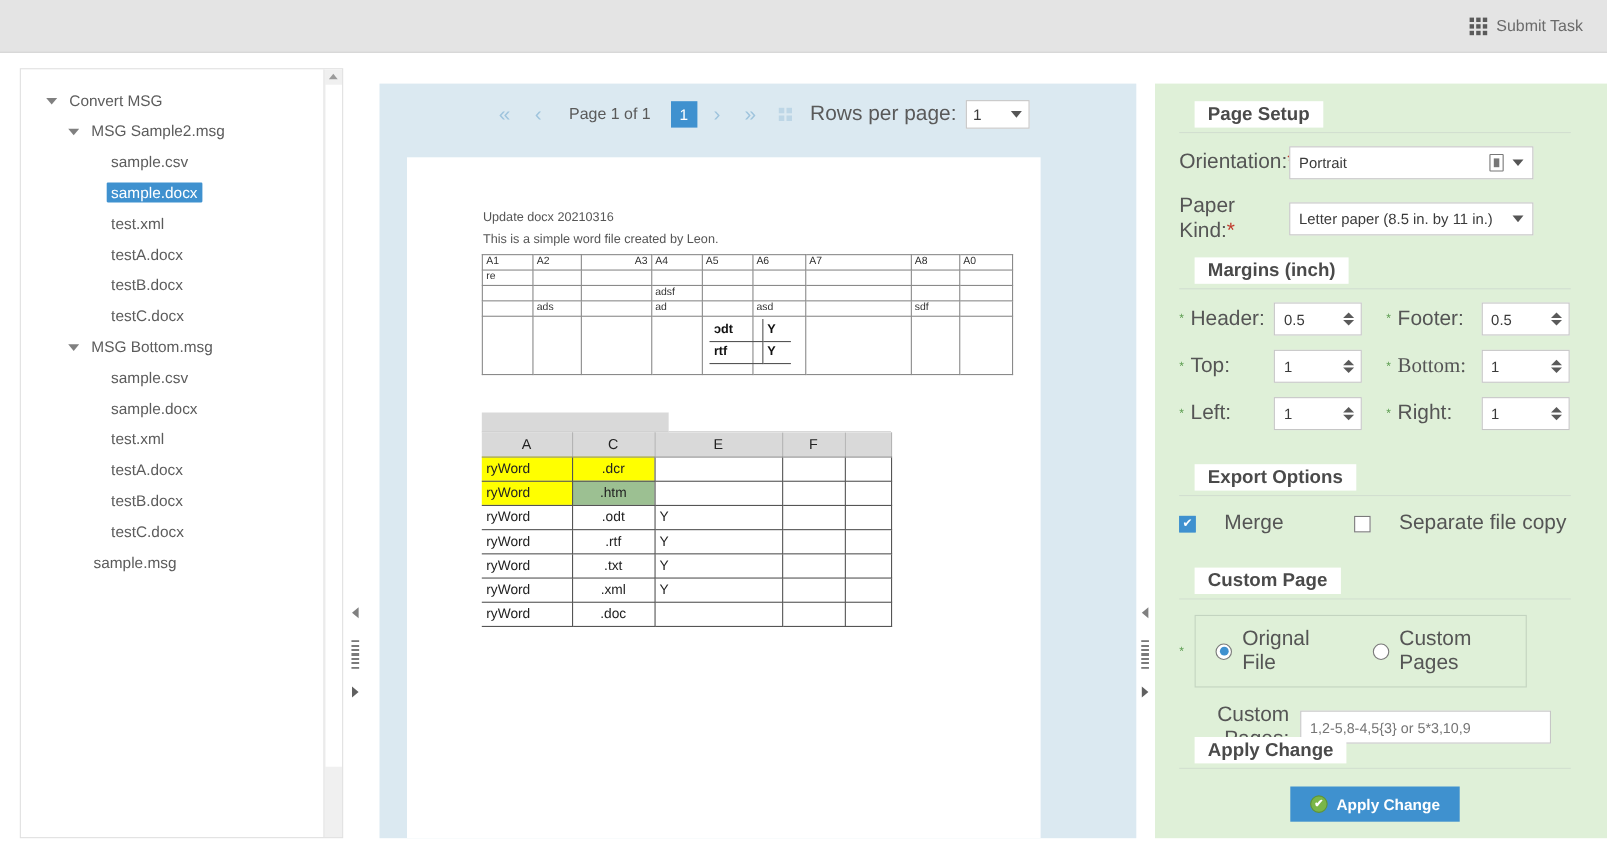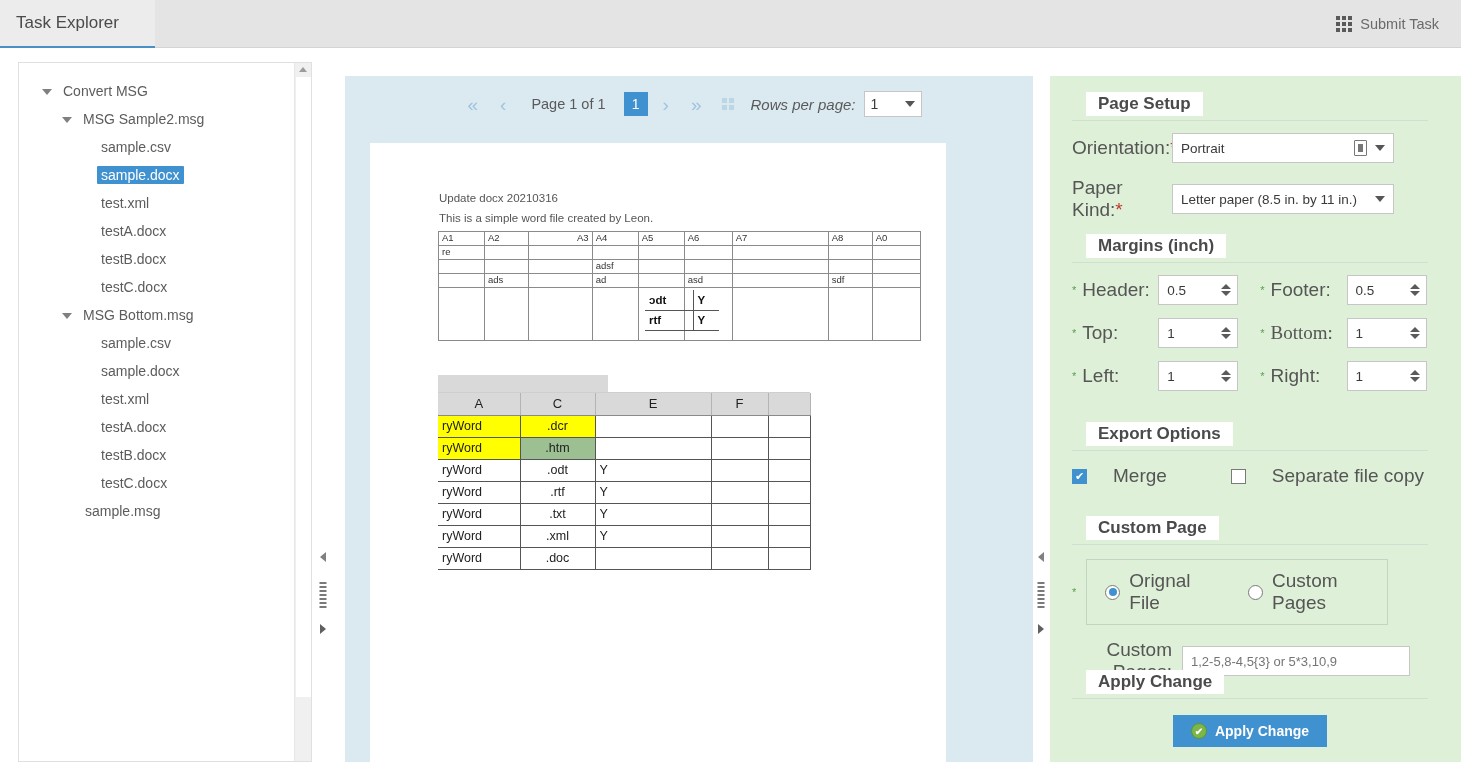"Task Explorer" div { html: <div>Task Explorer</div> -> none }
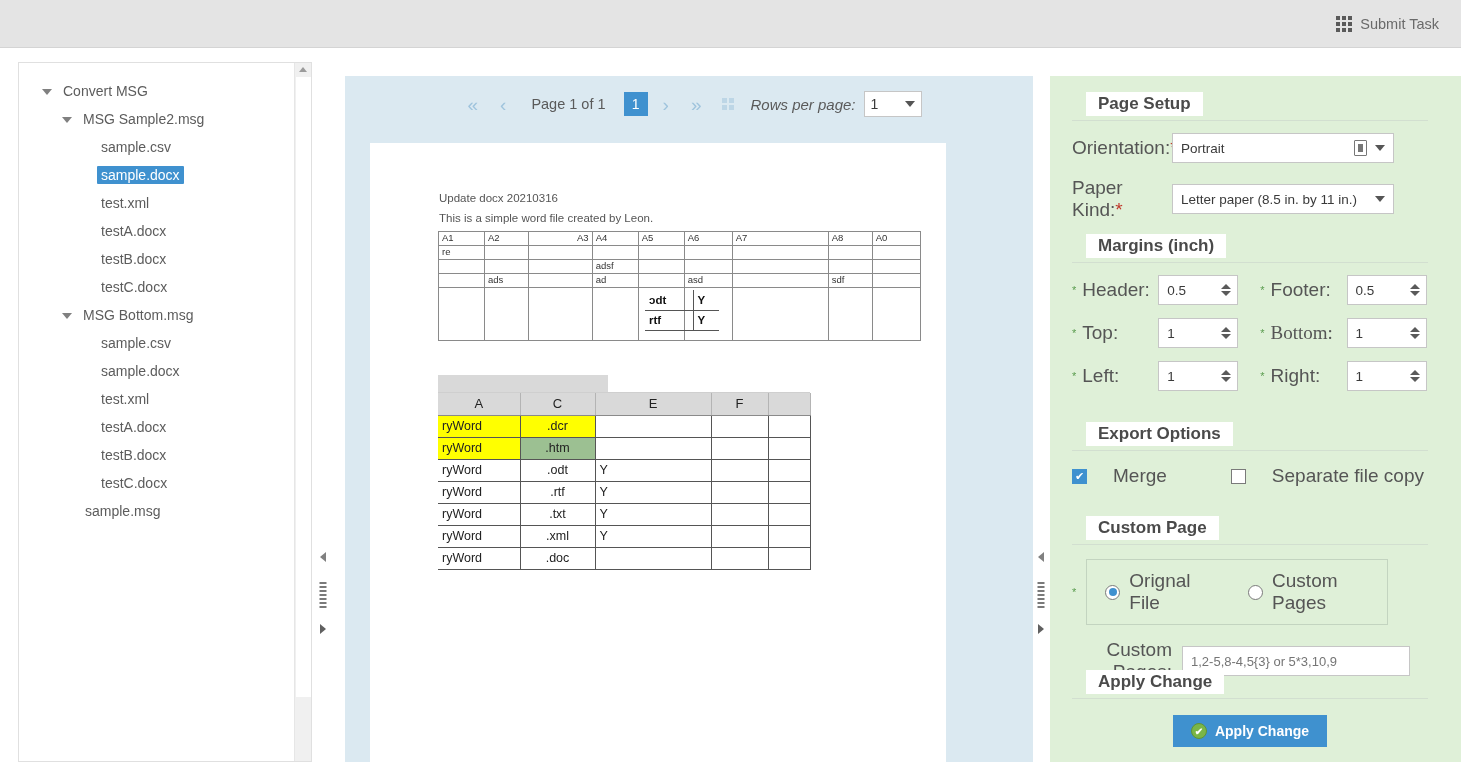"Rows per page:" #rows-label { font-size: 15px -> 19px; font-style: italic -> none }
